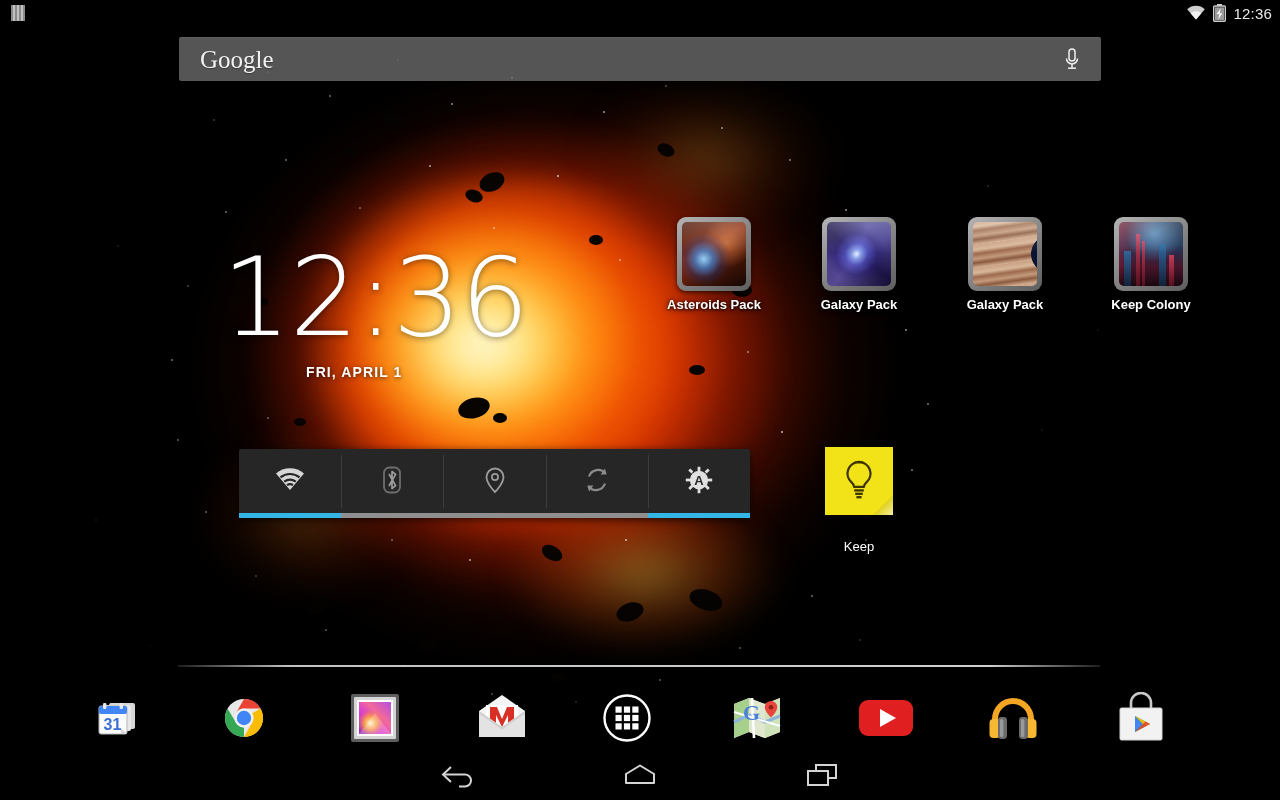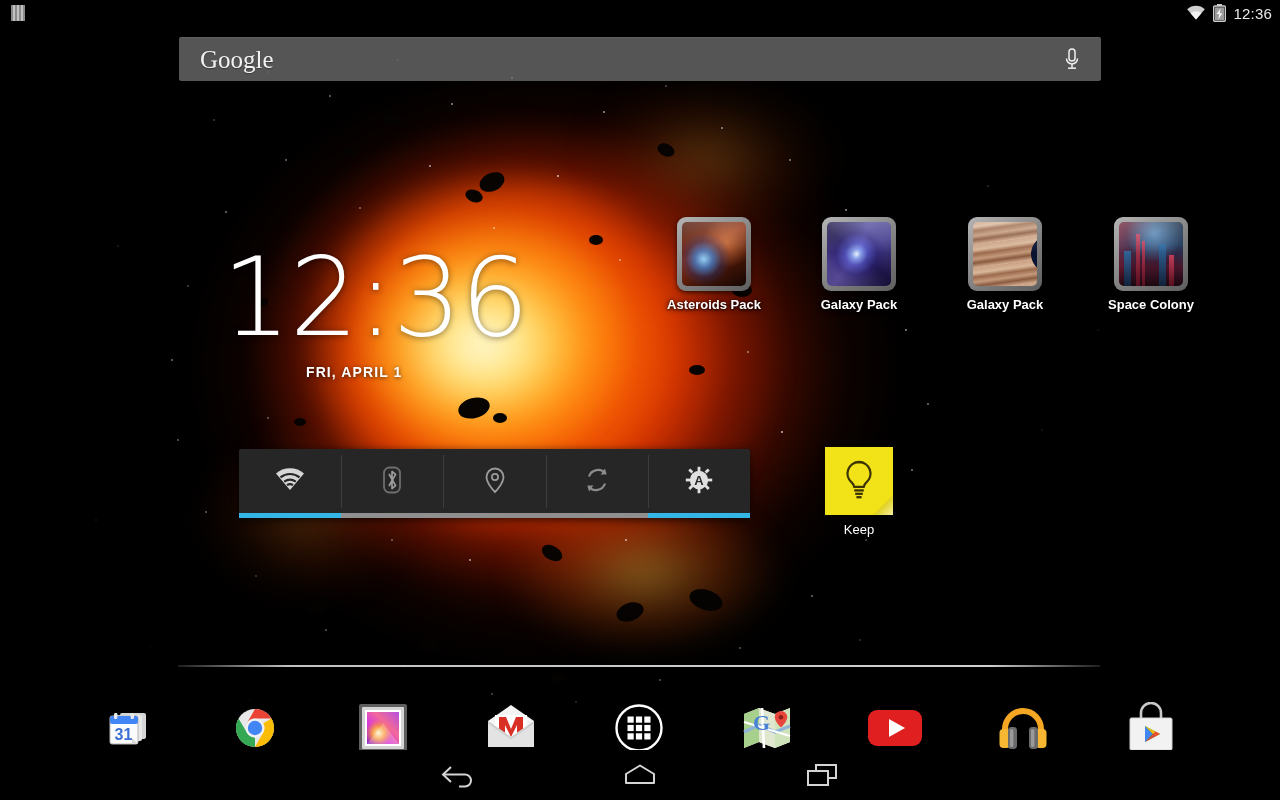"Space Colony" div.sc-label { text: Space -> Keep }
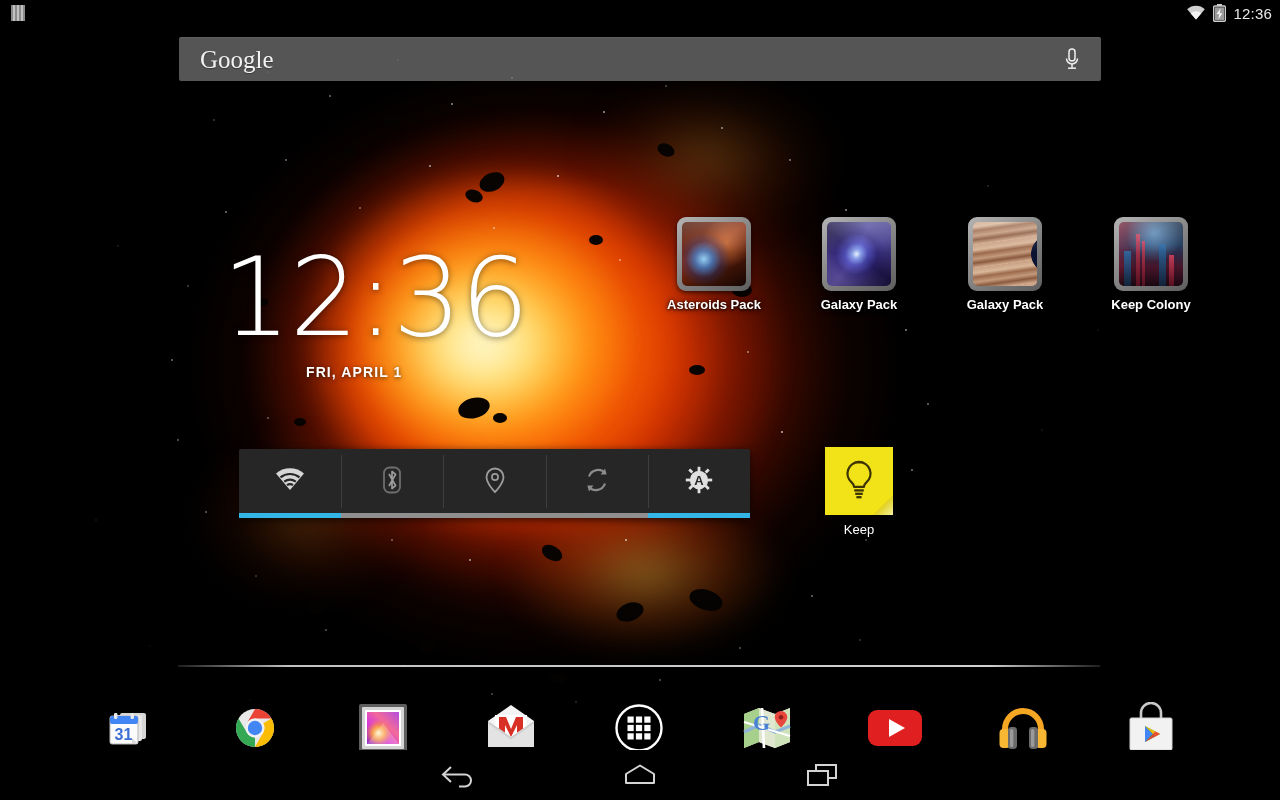"Keep" .keep-label { margin-top: 7px -> 24px }
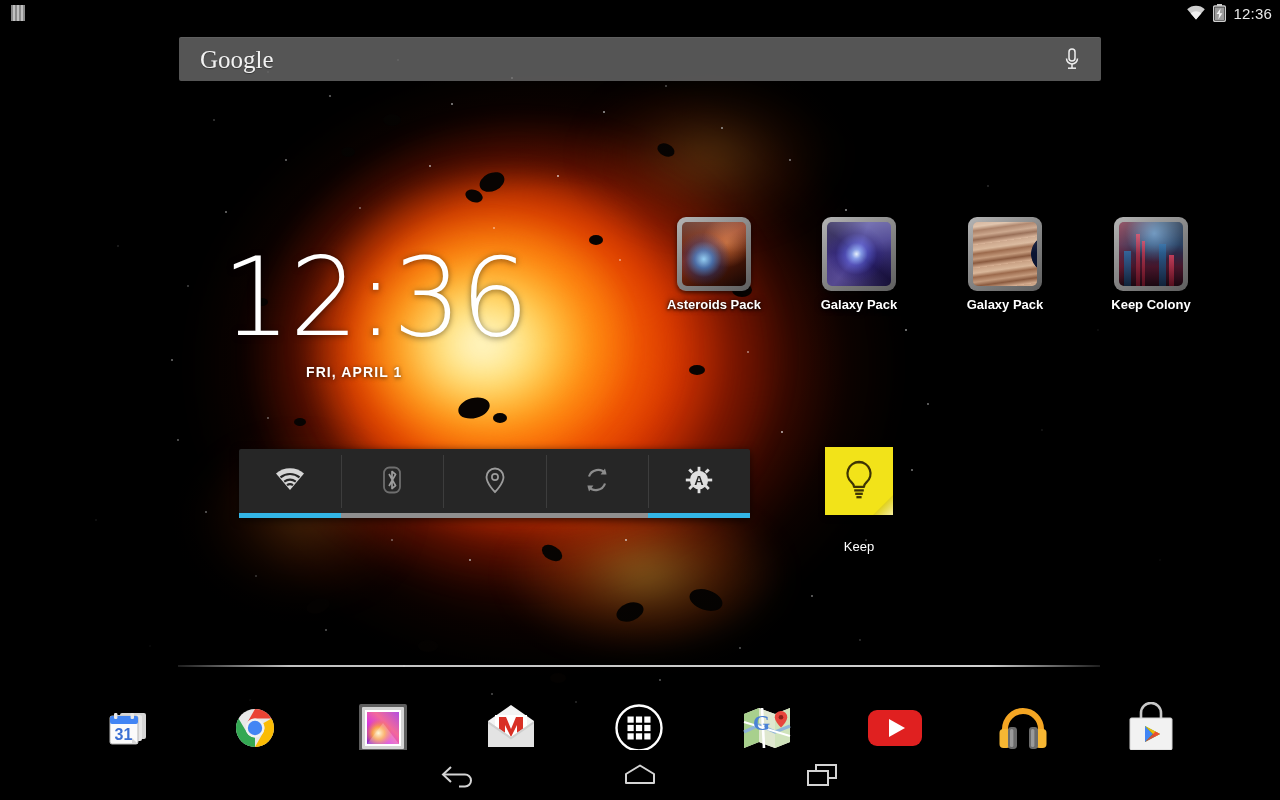"31" .dock-item { justify-content: center -> flex-start; top: 17px -> 7px }
